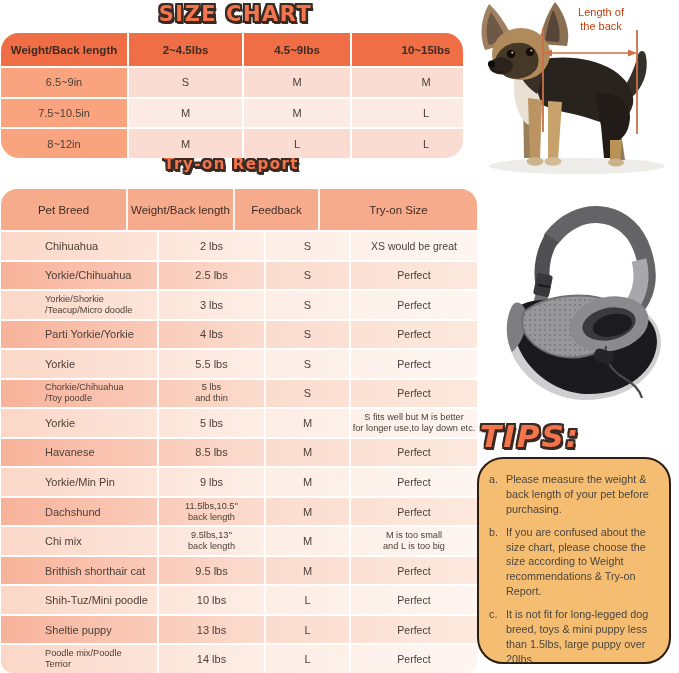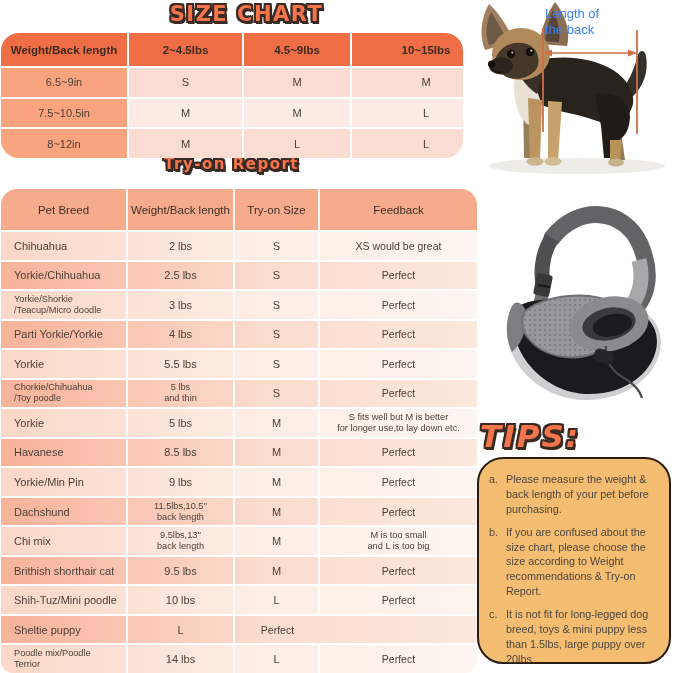"SIZE CHART" .size-title { left: 15px -> 4px }
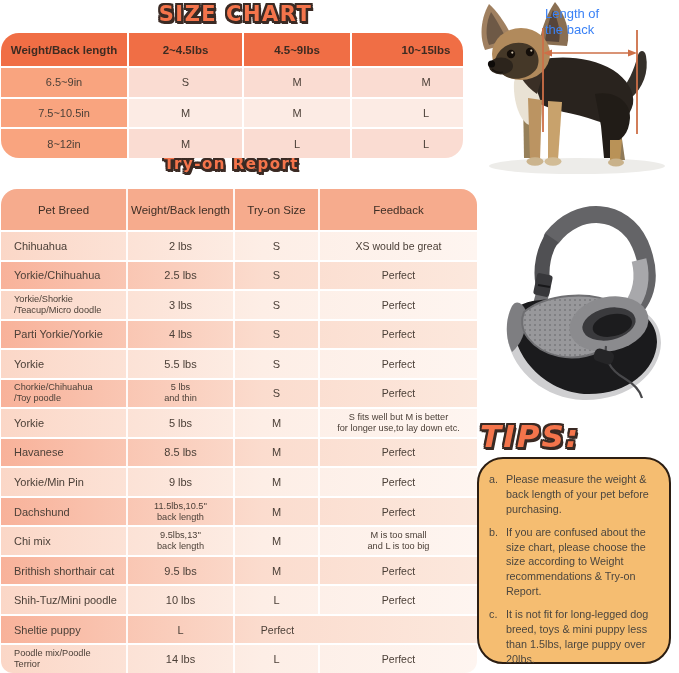"Length of" .measure-label { color: #3b82f6 -> #c2410c; font-size: 13px -> 11px; text-align: left -> center }
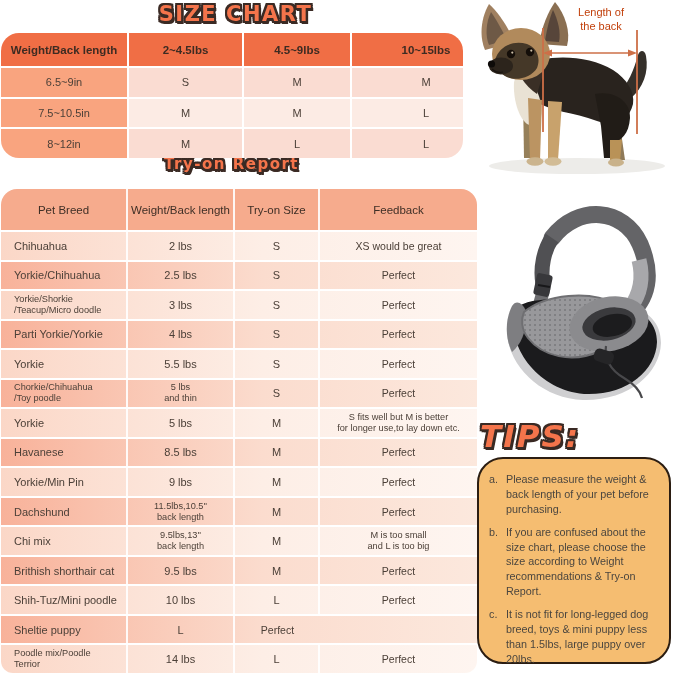"Try-on Size" div { order: before "Feedback" -> after "Feedback" }
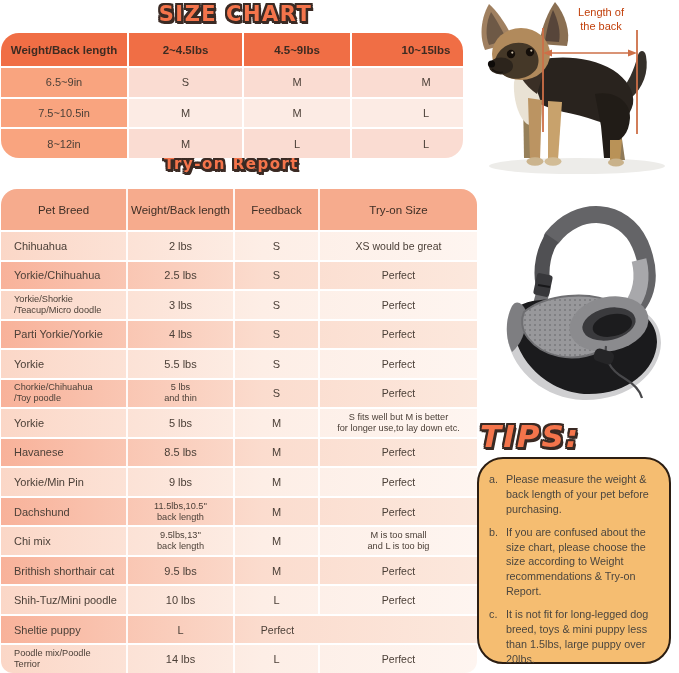"Chihuahua" .report-row { padding-left: none -> 31px }
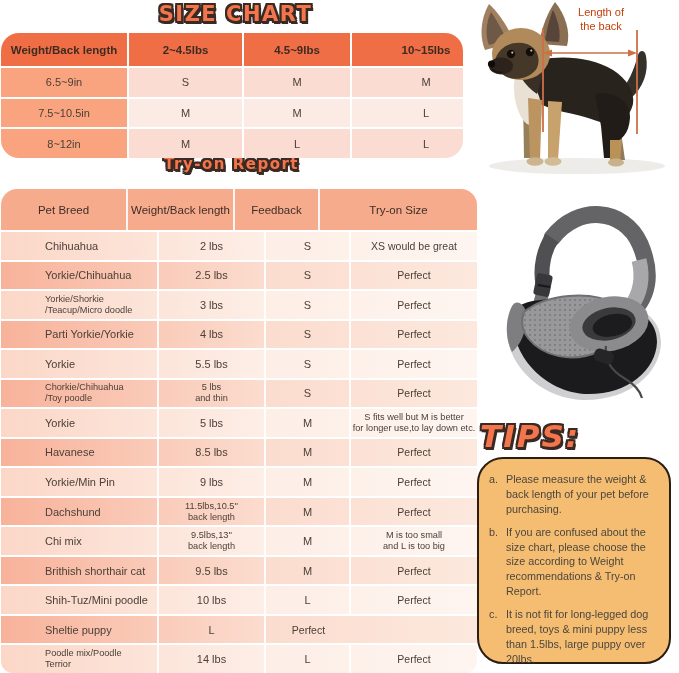"13 lbs" div { html: none -> <div>13 lbs</div> }
